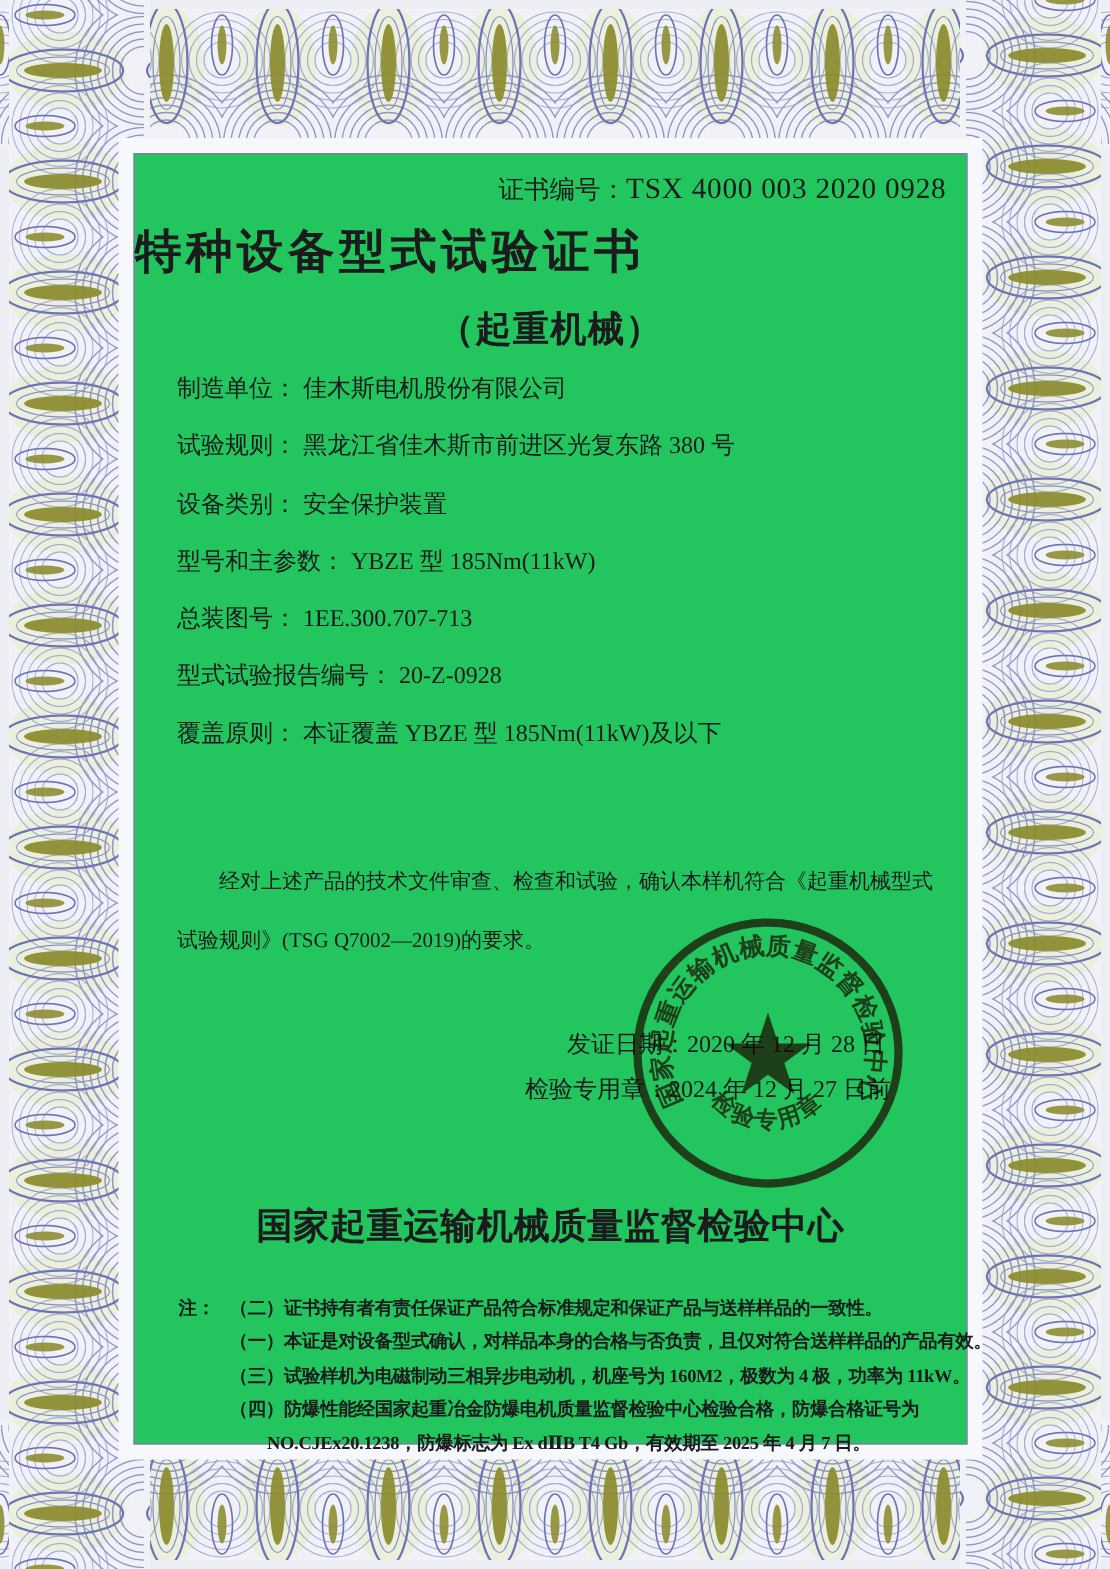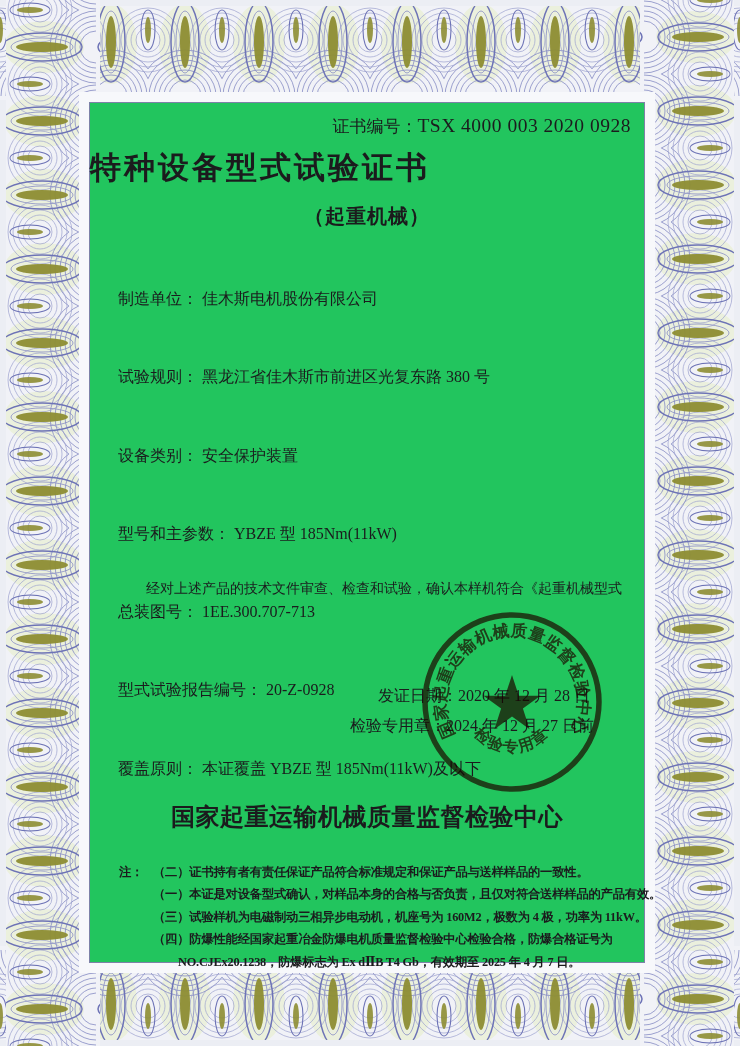"（起重机械）" .subtitle { font-size: 20px -> 24px }
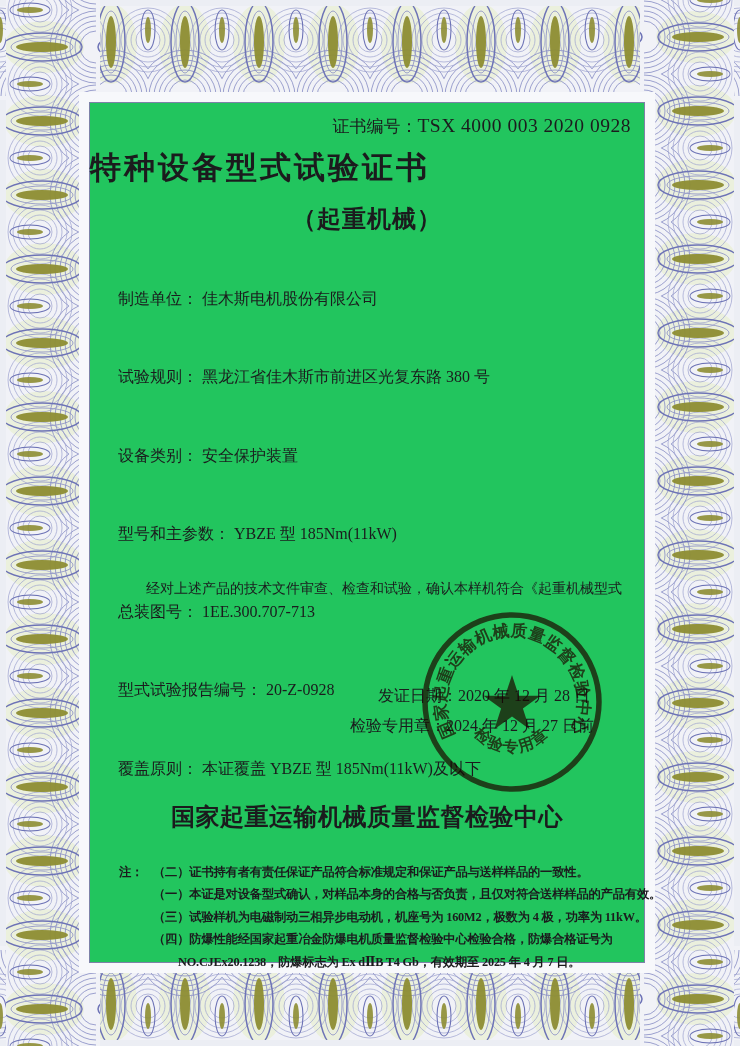"制造单位： 佳木斯电机股份有限公司" .field-row { margin-top: 40px -> none }
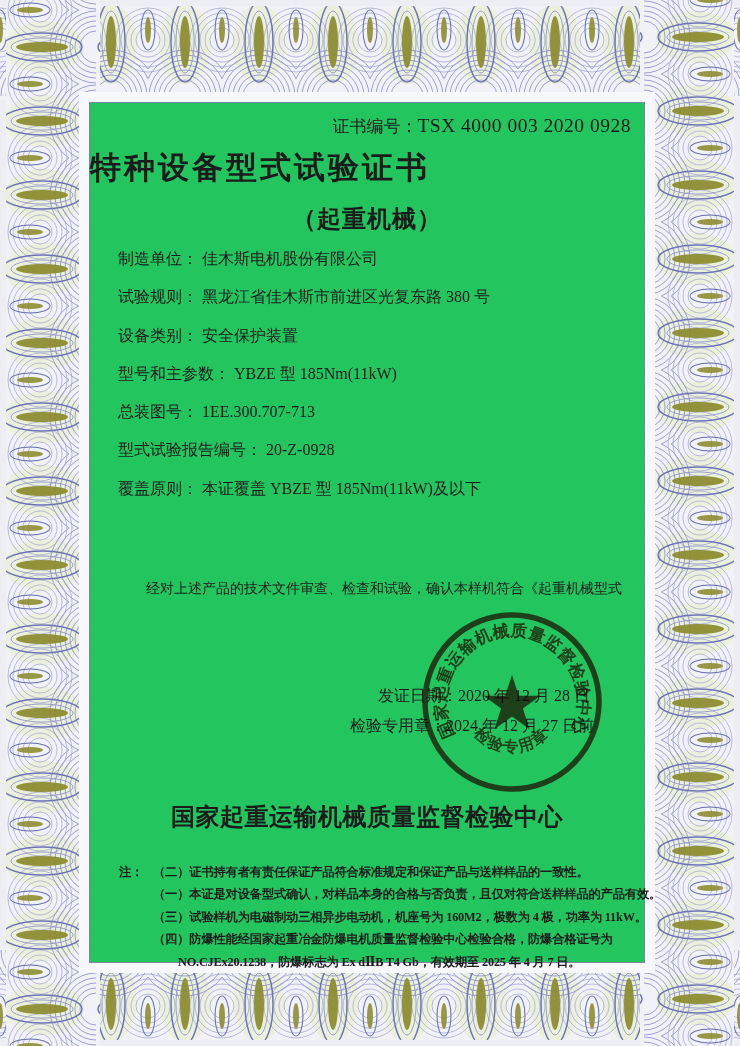"试验规则》(TSG Q7002—2019)的要求。" div.l2 { html: none -> <div>试验规则》(TSG Q7002—2019)的要求。</div> }
